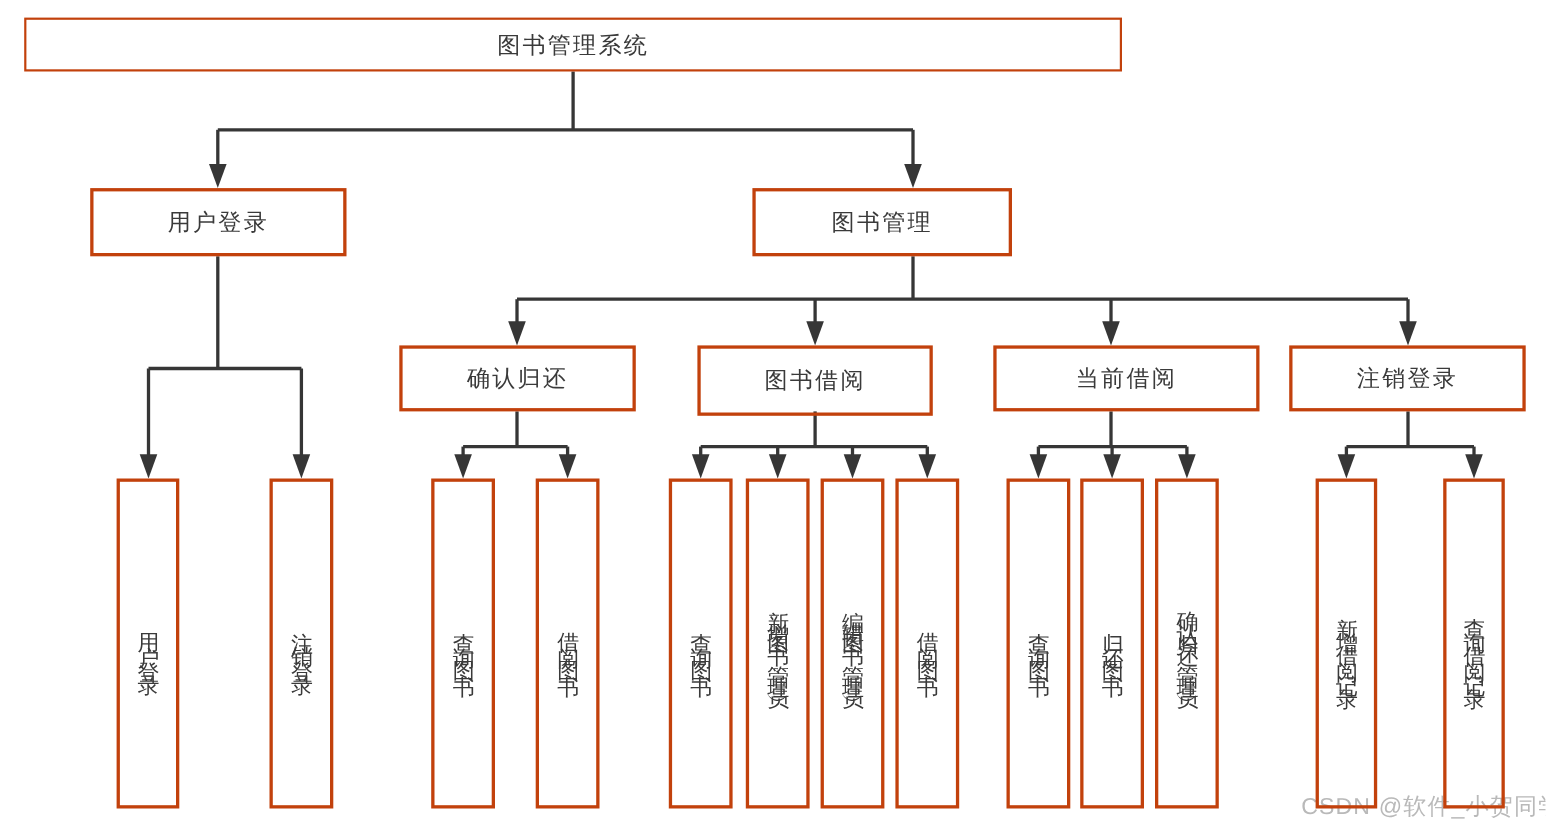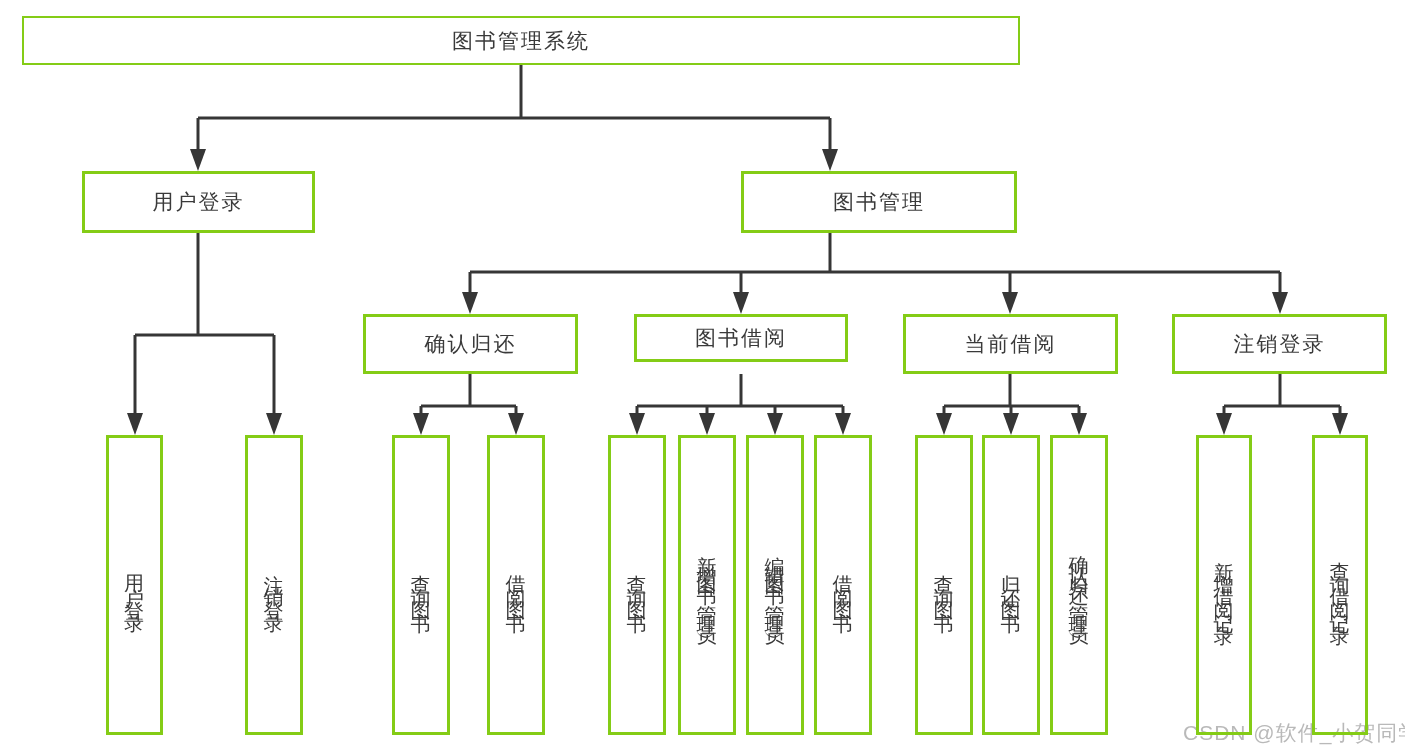"图书管理系统" .box { border: 3px solid #84cc16 -> 3px solid #c2410c }
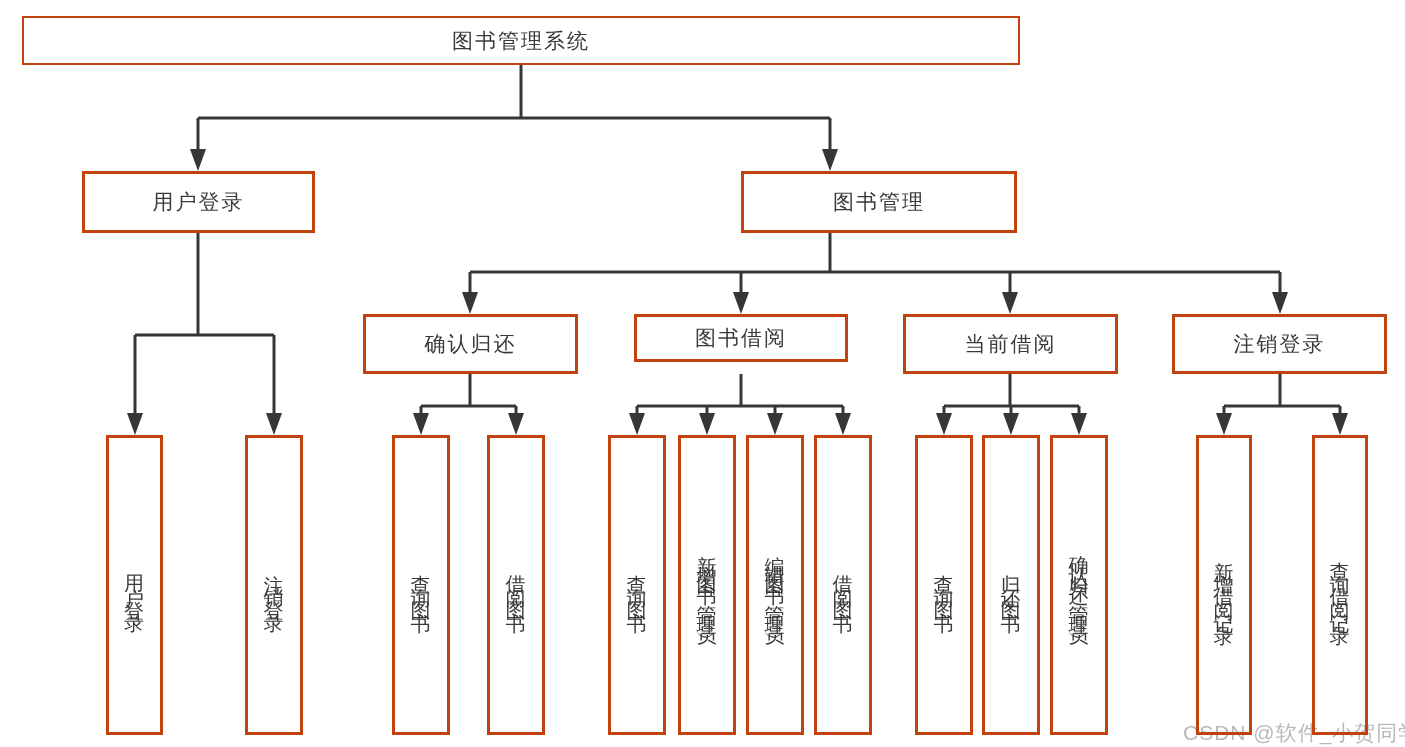"图书管理" div.box { left: 741px -> 684px; width: 276px -> 236px }
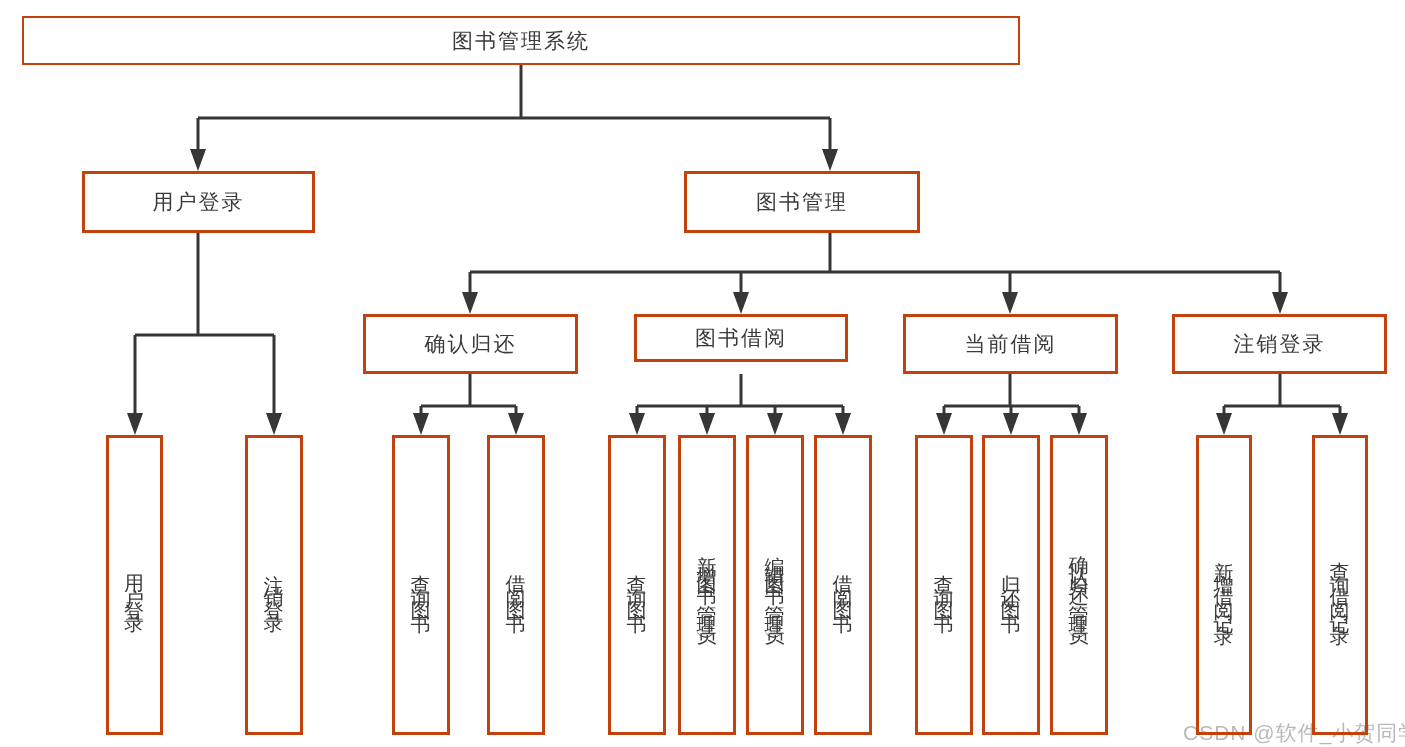"图书借阅" div.box { height: 48px -> 64px }
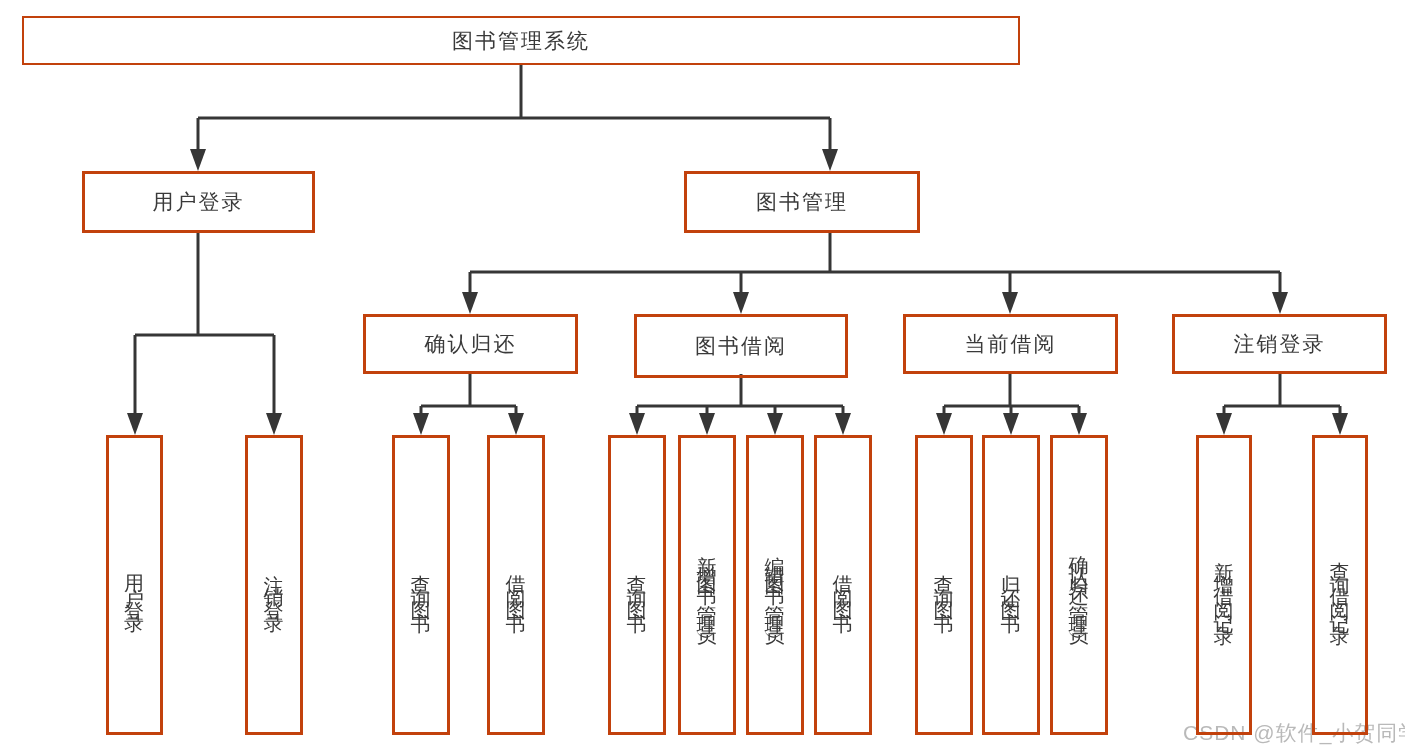"当前借阅" div.box { width: 215px -> 242px }
